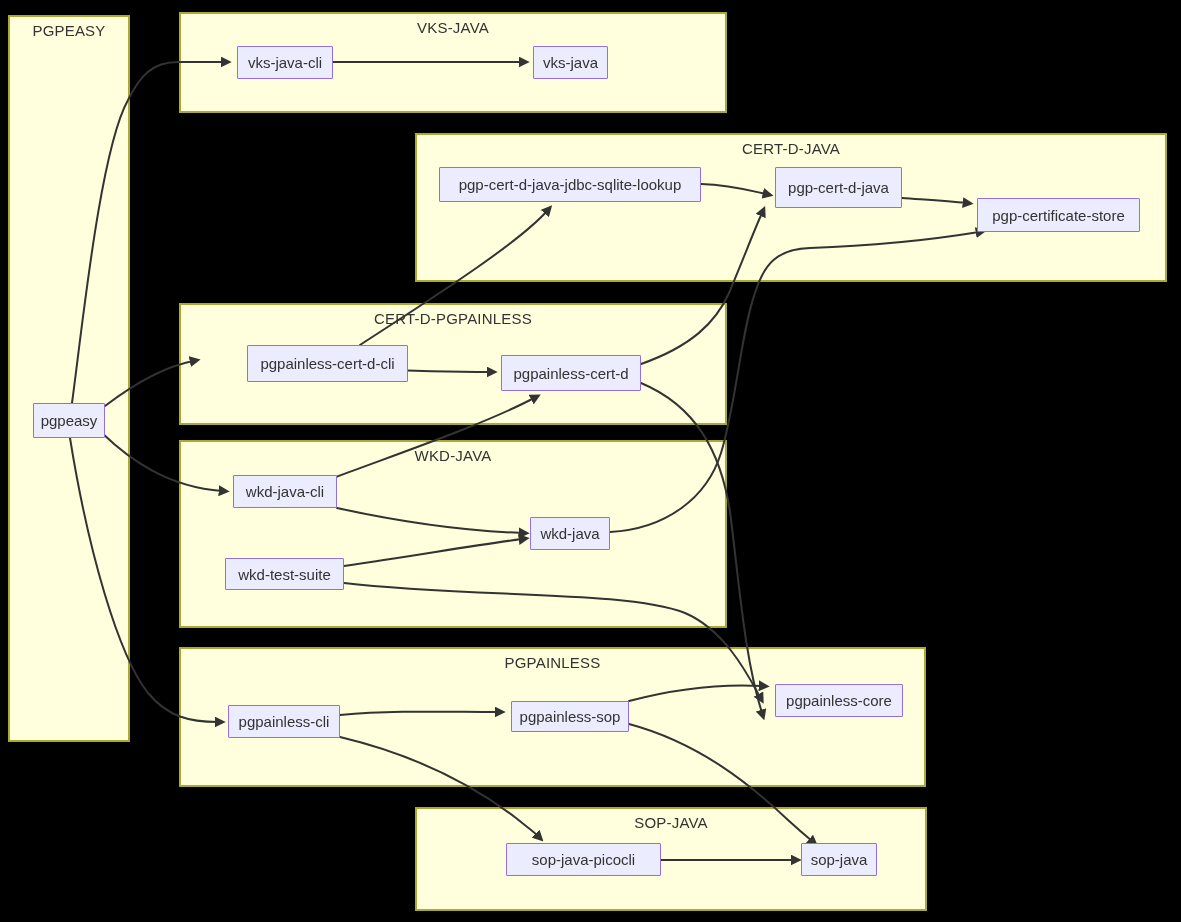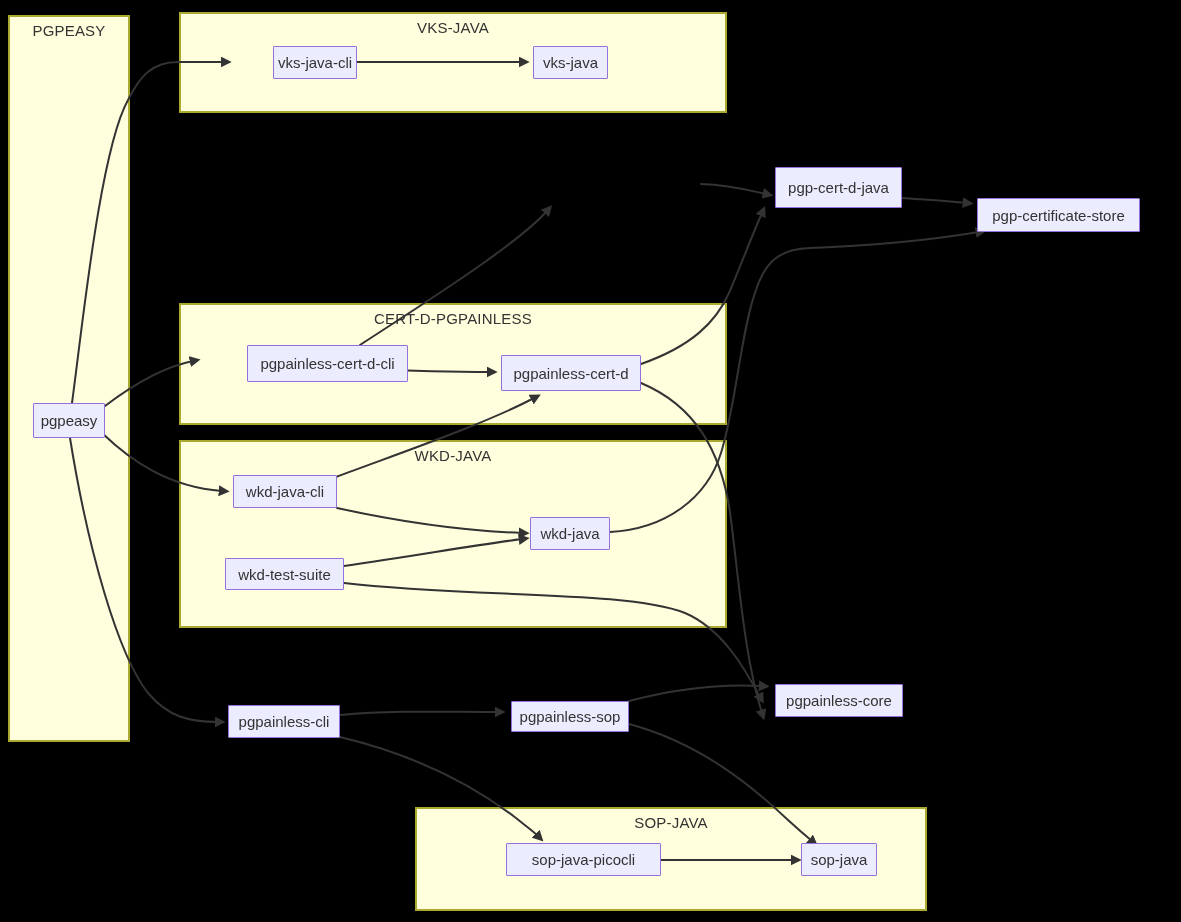"vks-java-cli" div.node { margin-left: 36px -> none; width: 84px -> 96px }
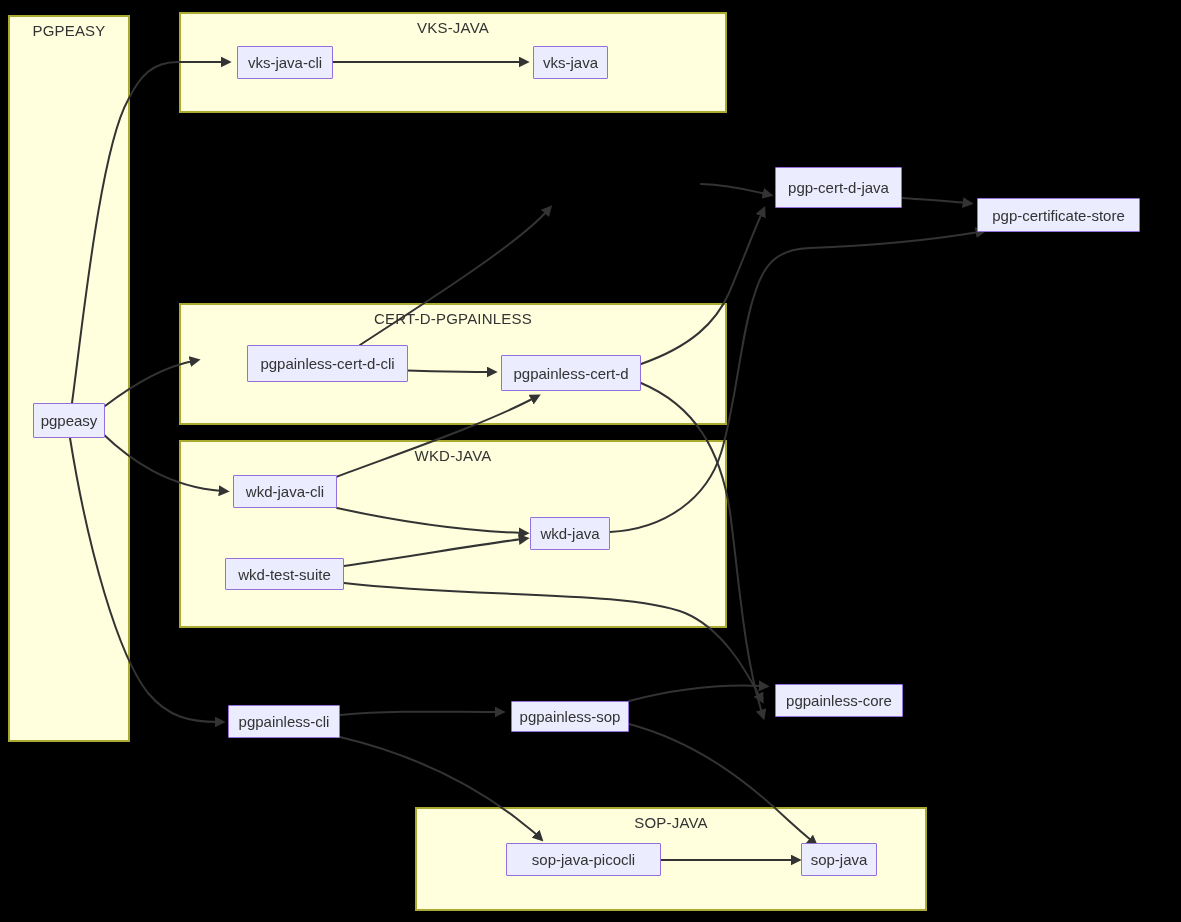"CERT-D-JAVA" div.cluster { html: none -> <div> <span>CERT-D-JAVA</span> </div> }
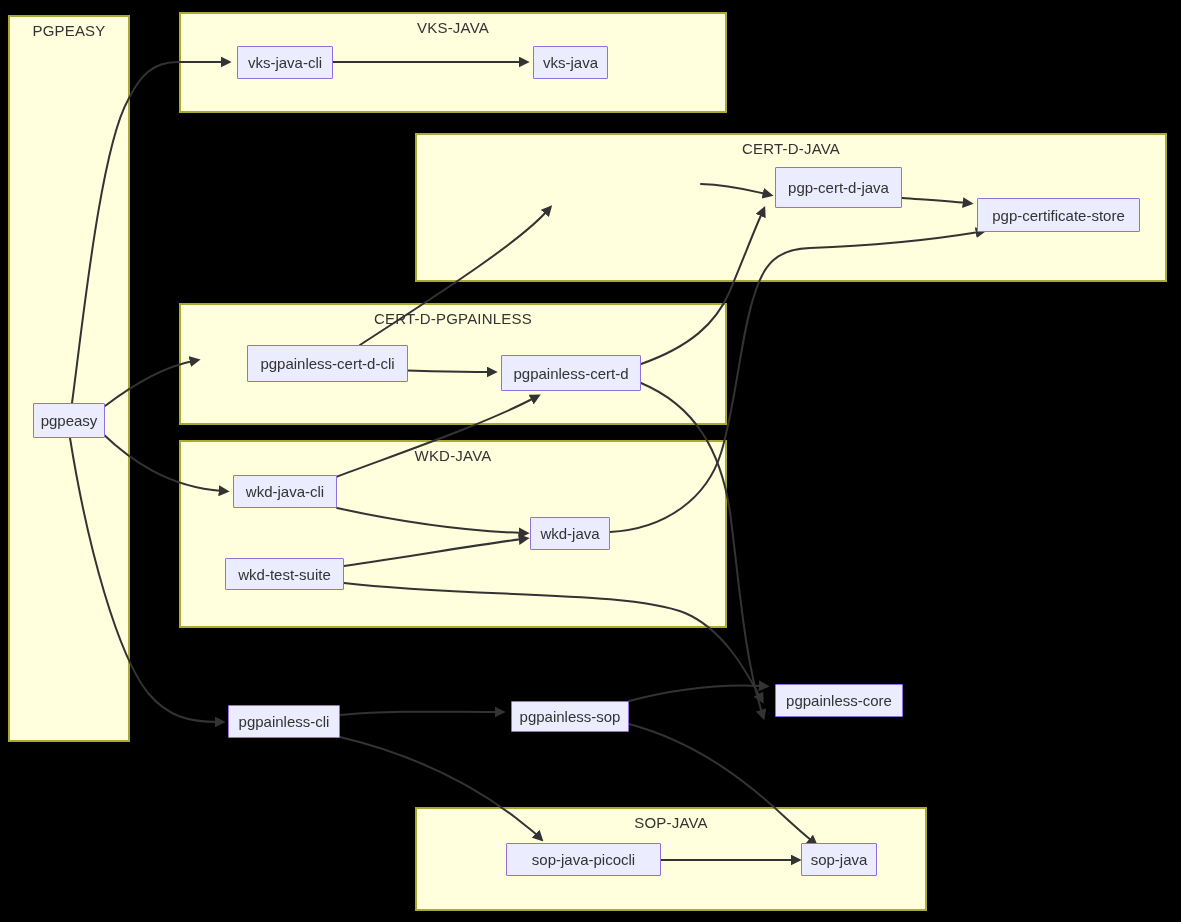"pgp-cert-d-java-jdbc-sqlite-lookup" div.node { html: none -> <div> <span>pgp-cert-d-java-jdbc-sqlite-lookup</span> </div> }
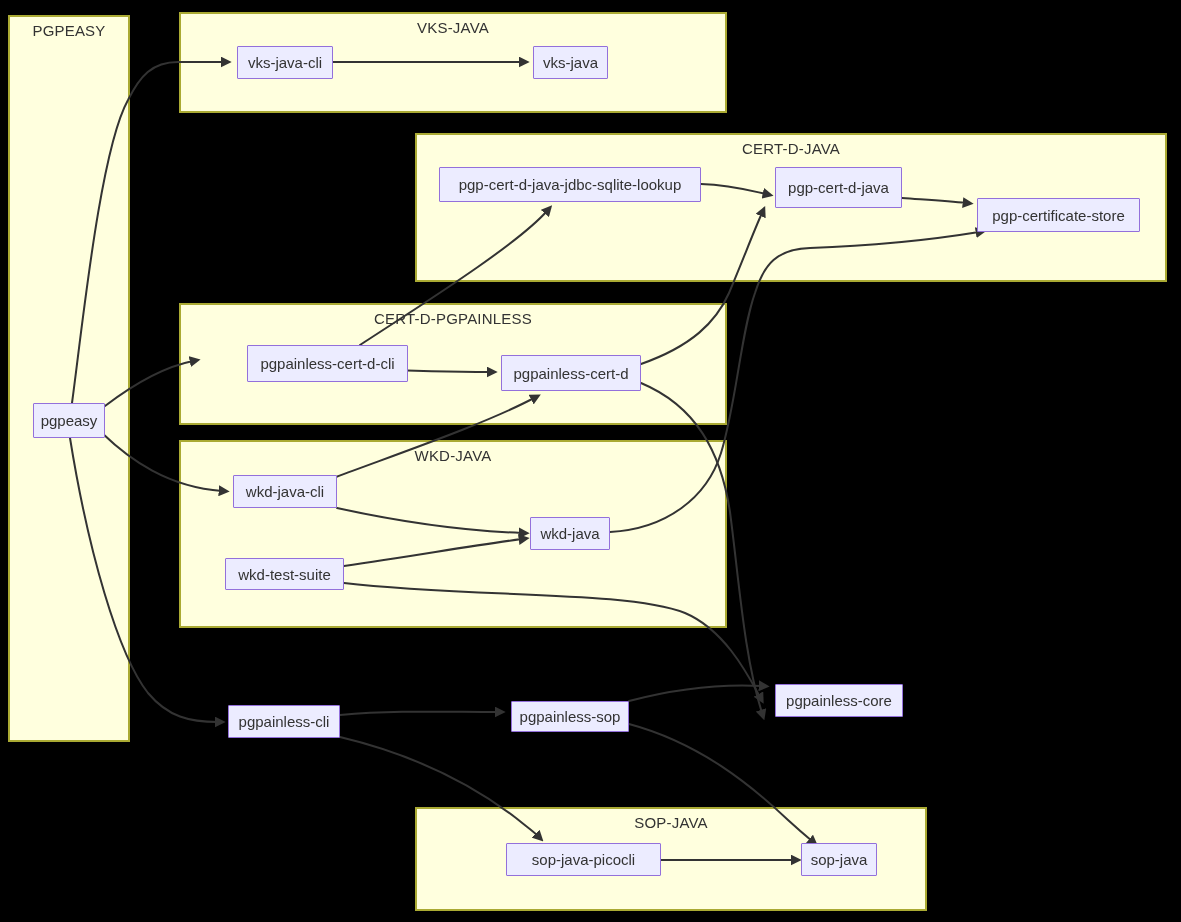"PGPAINLESS" div.cluster { html: none -> <div> <span>PGPAINLESS</span> </div> }
